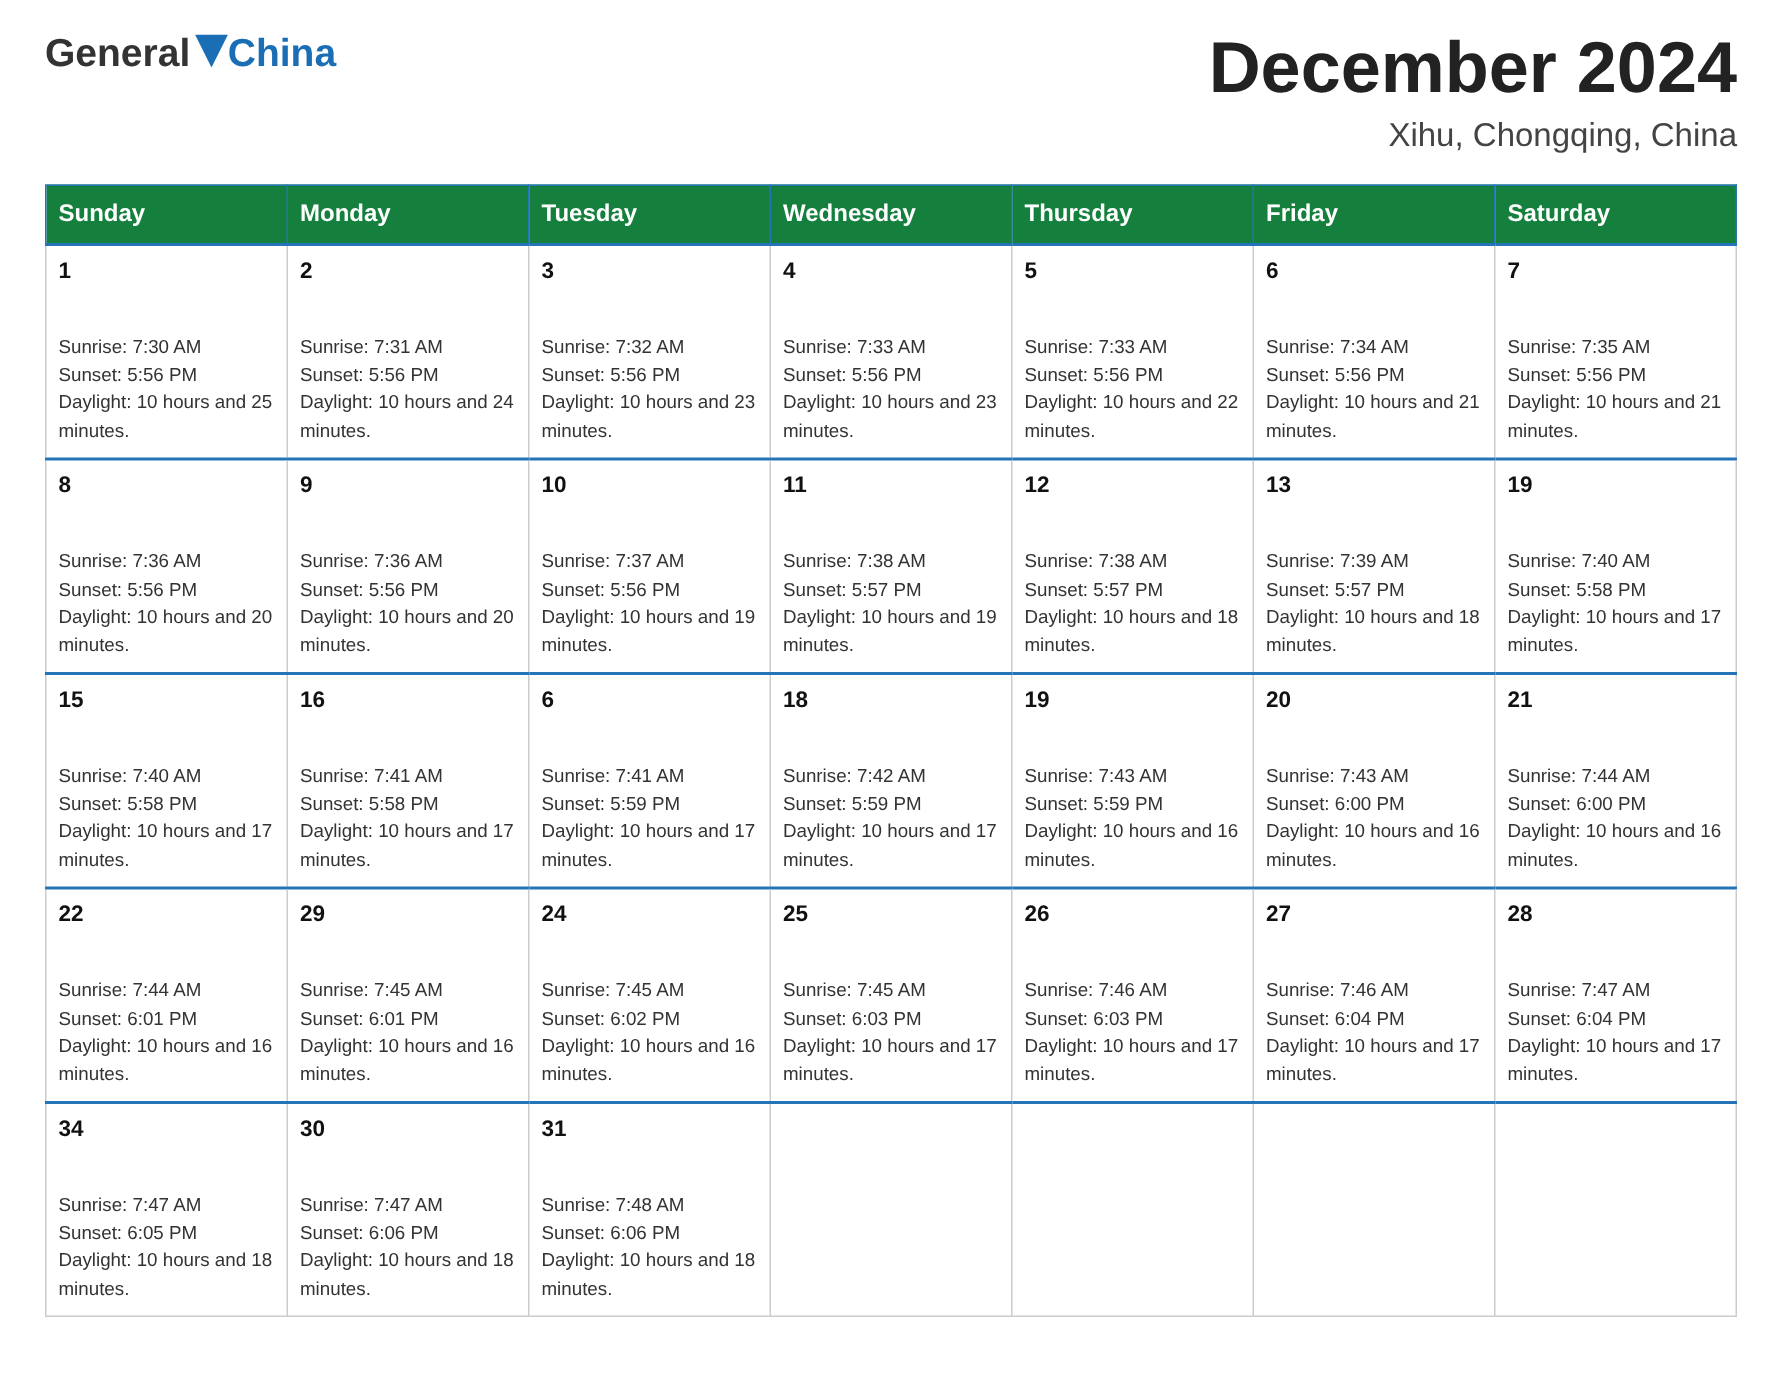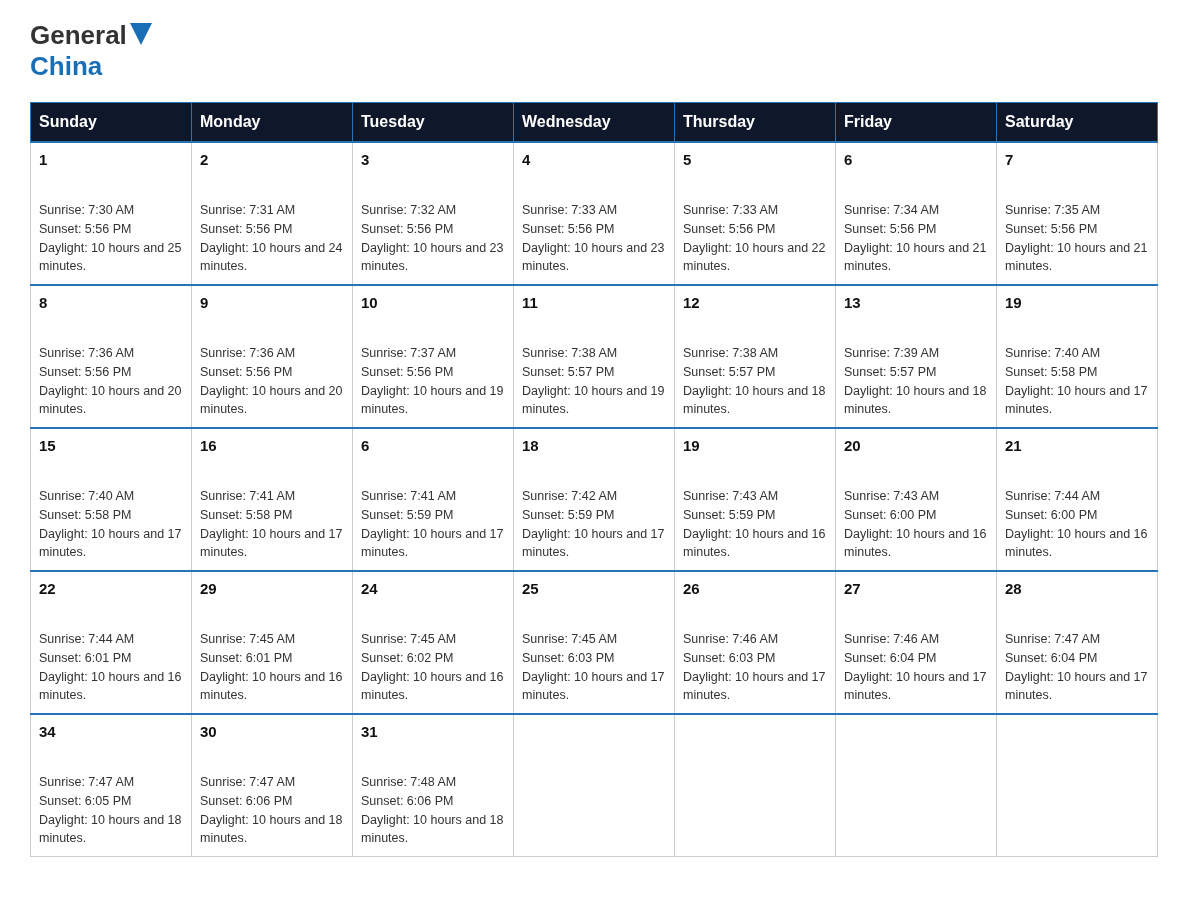"General" .logo-block { flex-direction: column -> row }
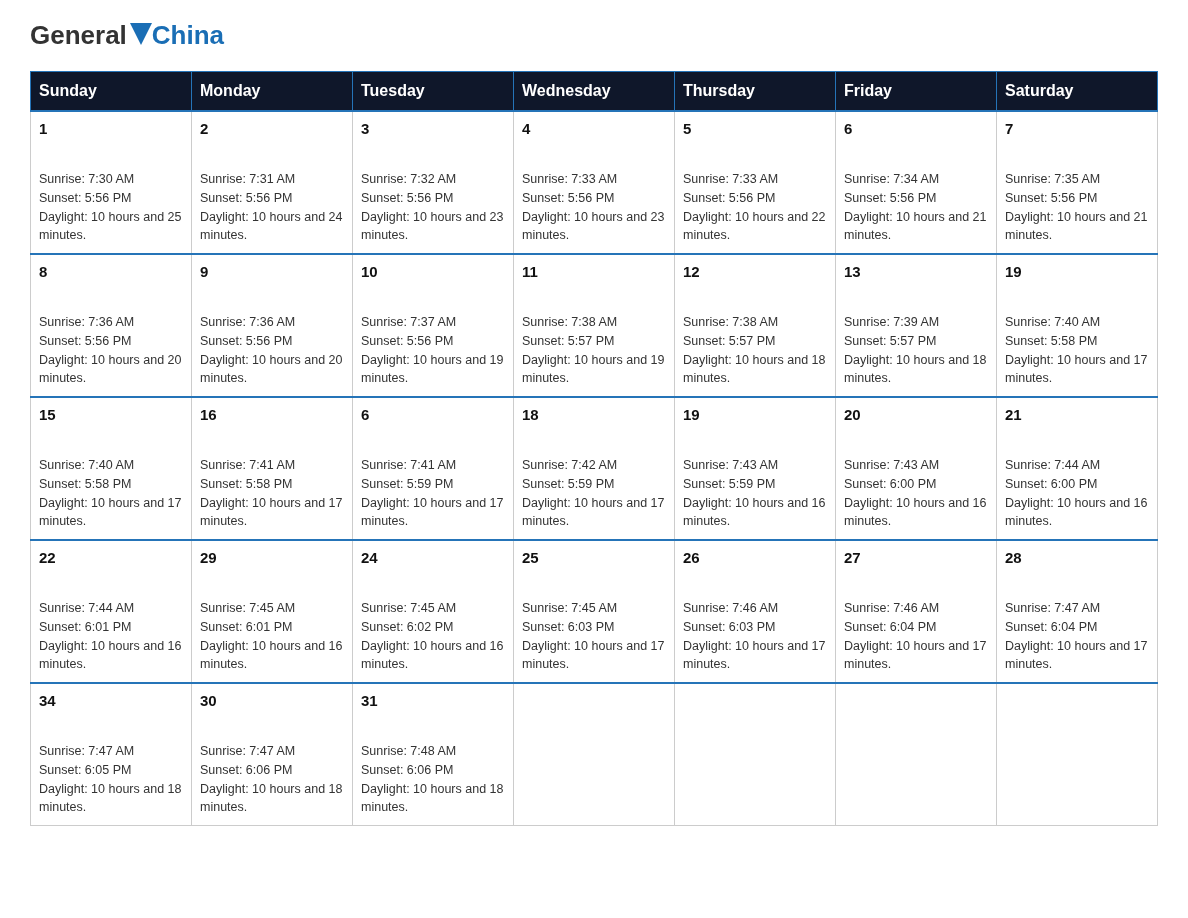"December 2024" div.month-title { html: none -> <div>December 2024</div> }
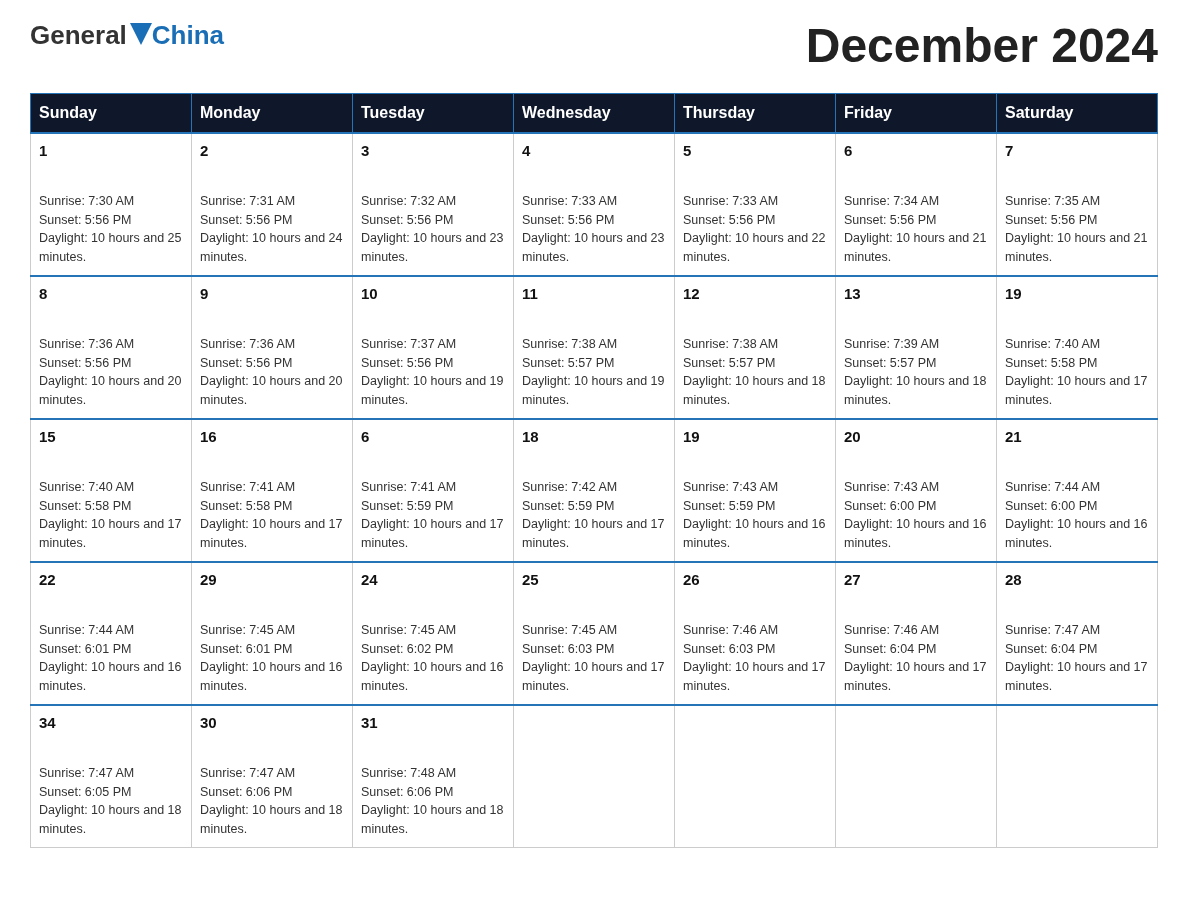"Xihu, Chongqing, China" div.location-title { html: none -> <div>Xihu, Chongqing, China</div> }
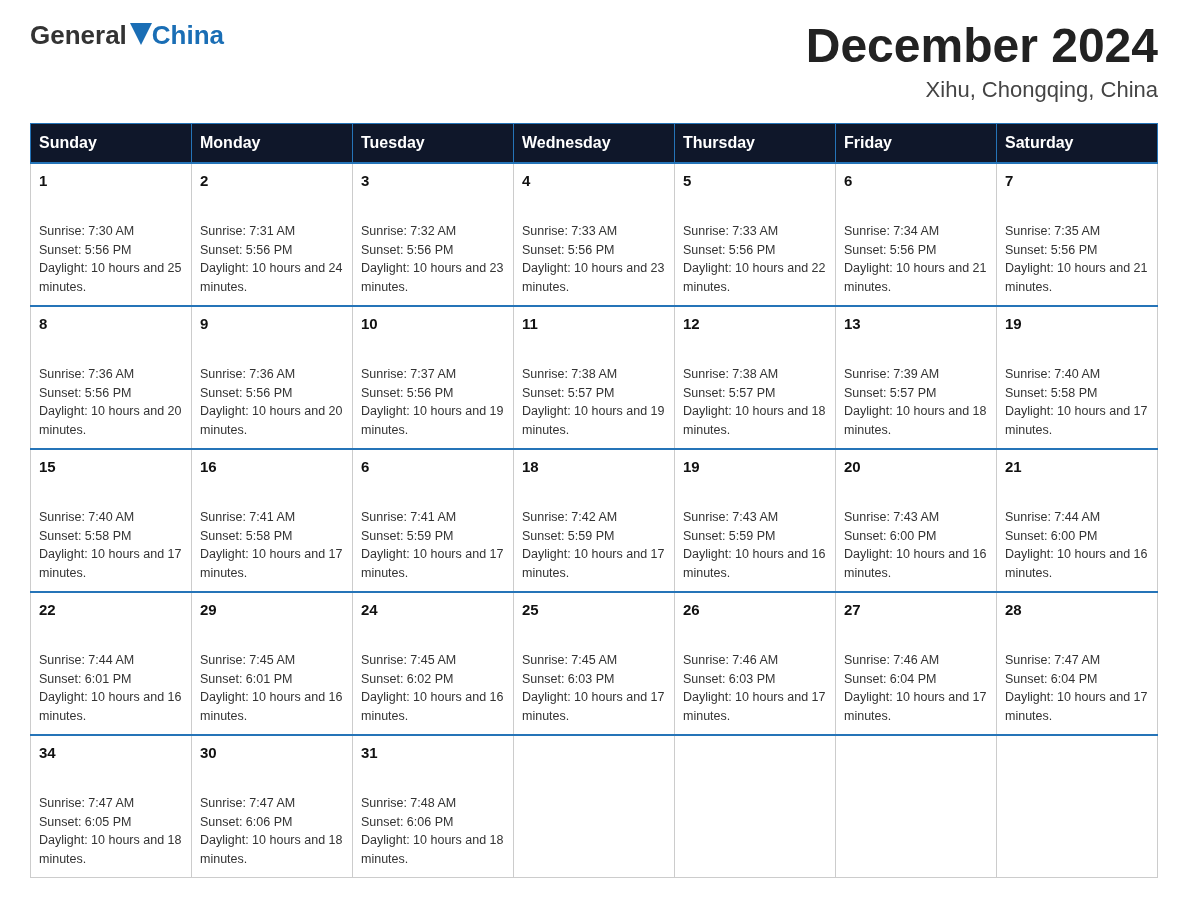"Sunday" .calendar-table th { background-color: #0f172a -> #15803d }
